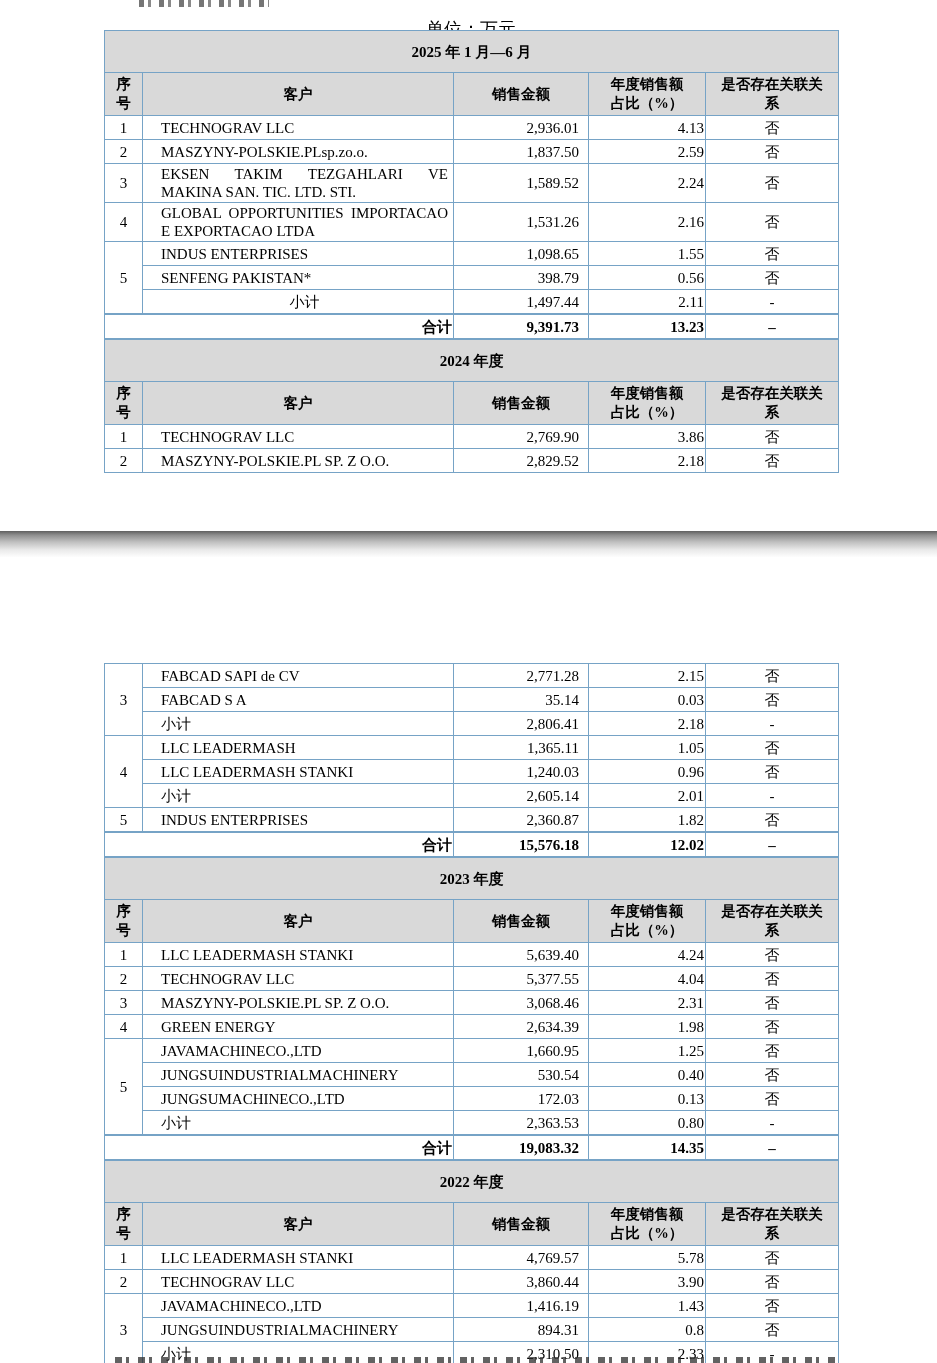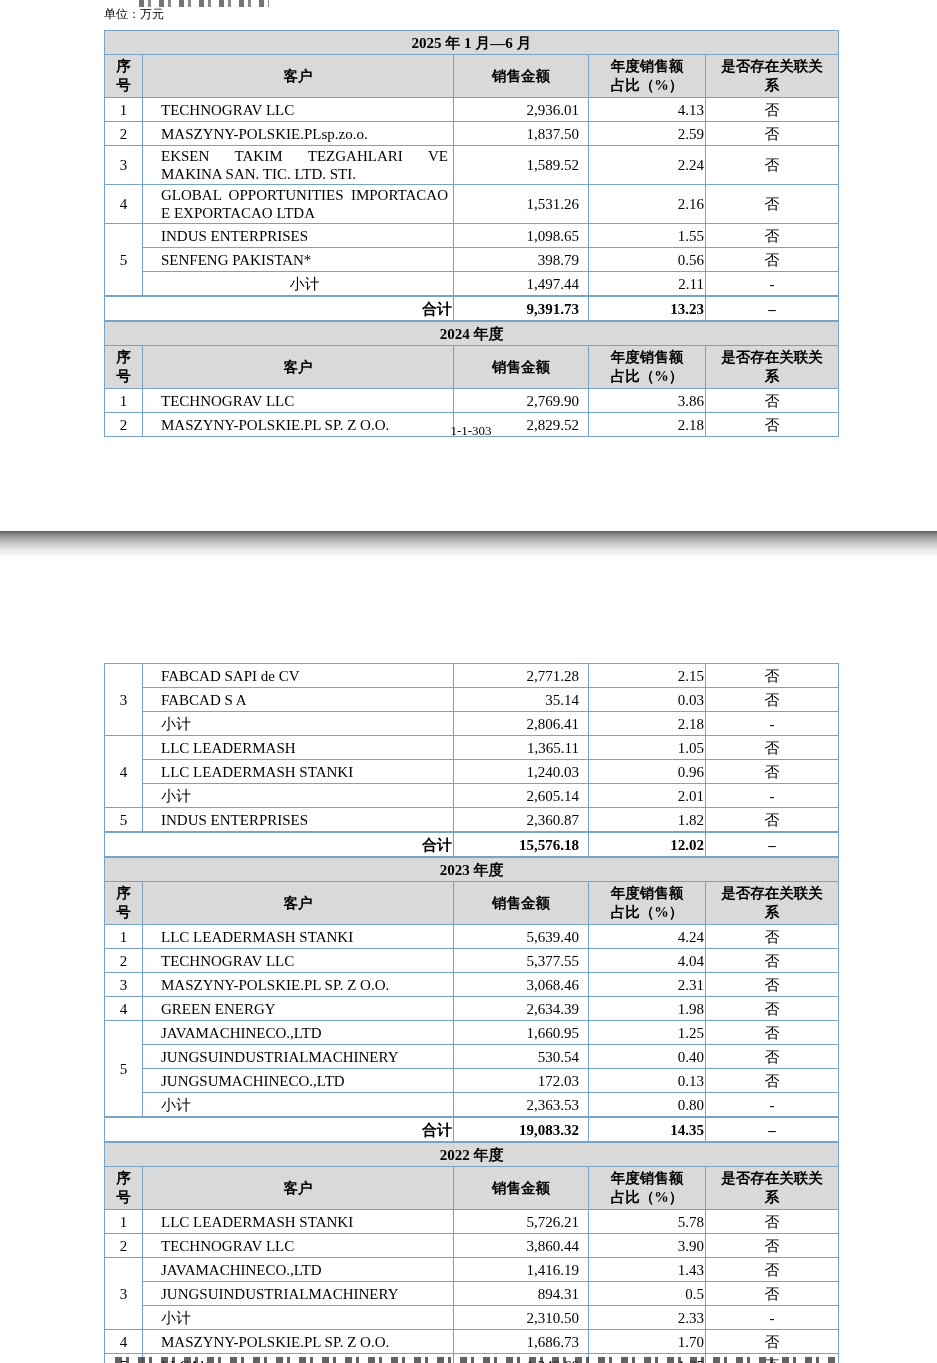"单位：万元" .unit-label { font-size: 12px -> 18px; text-align: left -> center; top: 5px -> 20px }
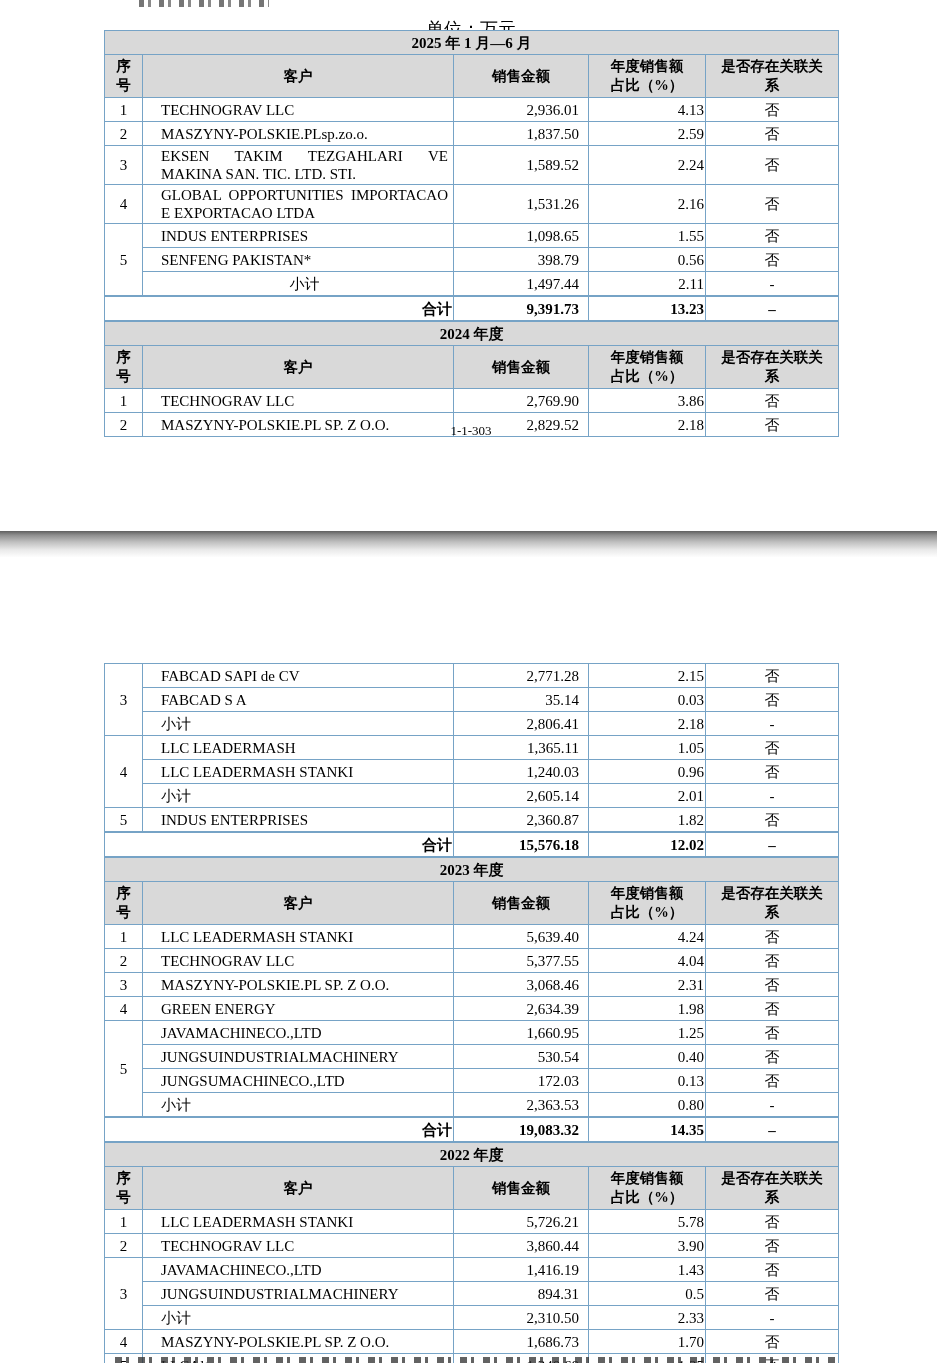"2025 年 1 月—6 月" table.sales .band { padding: 1px 0 -> 10px 0 }
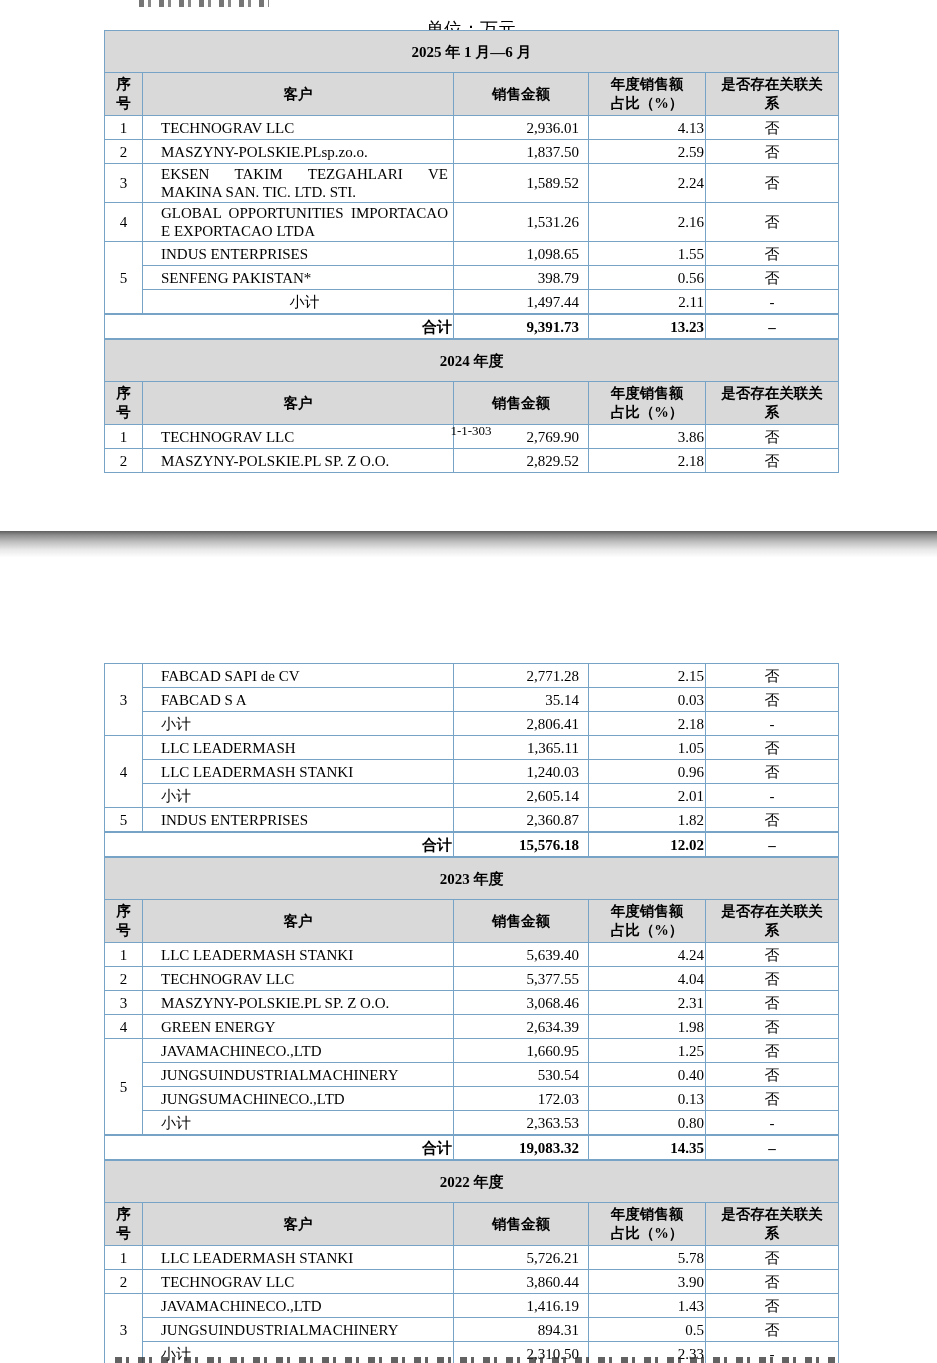"1-1-303" div.page-number { html: <div>1-1-303</div> -> none }
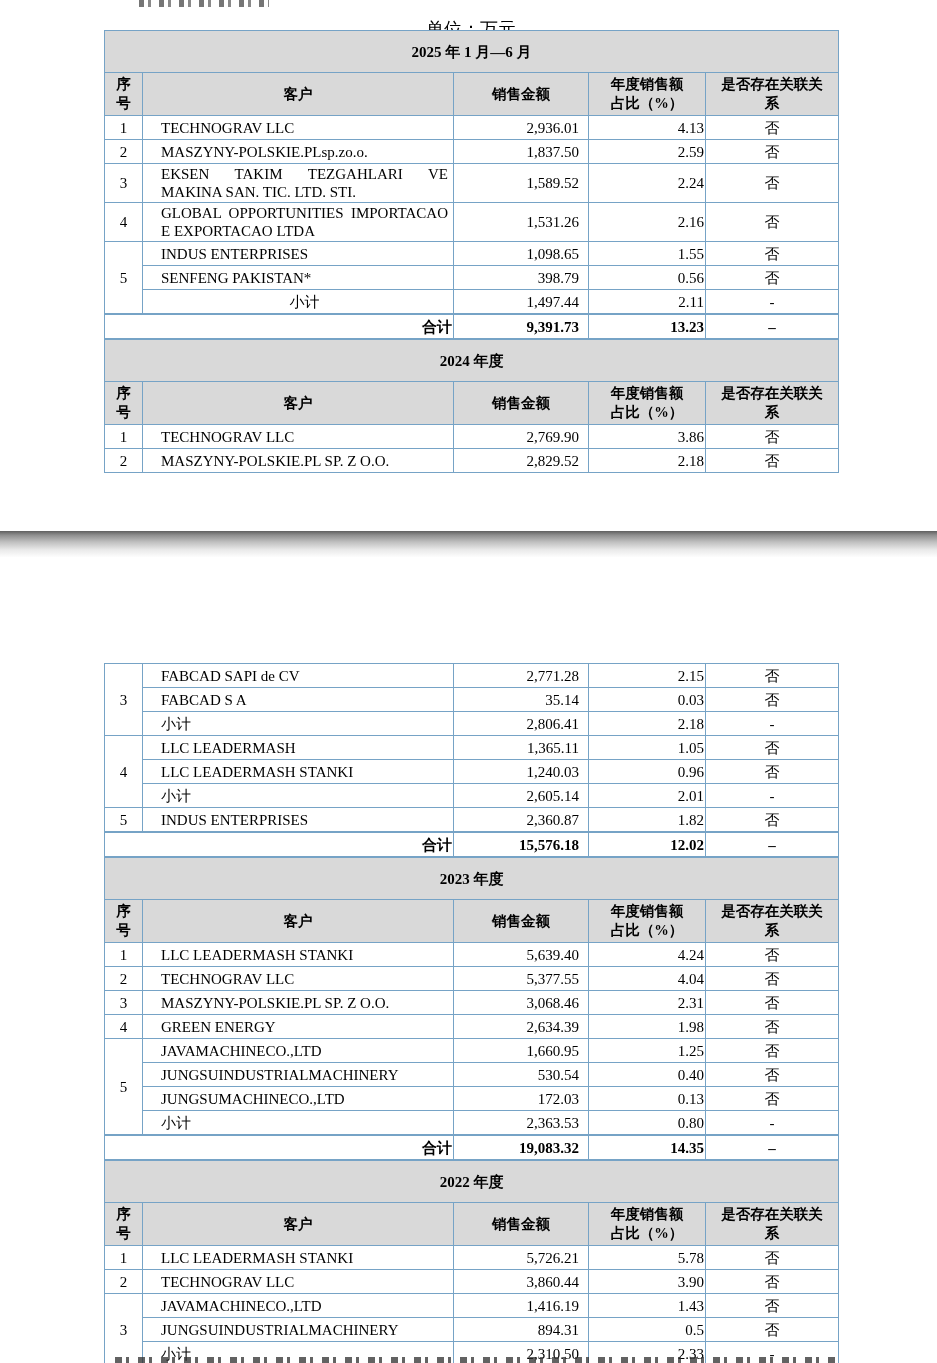"5,726.21" td.amt { text: 5,726.21 -> 4,769.57 }
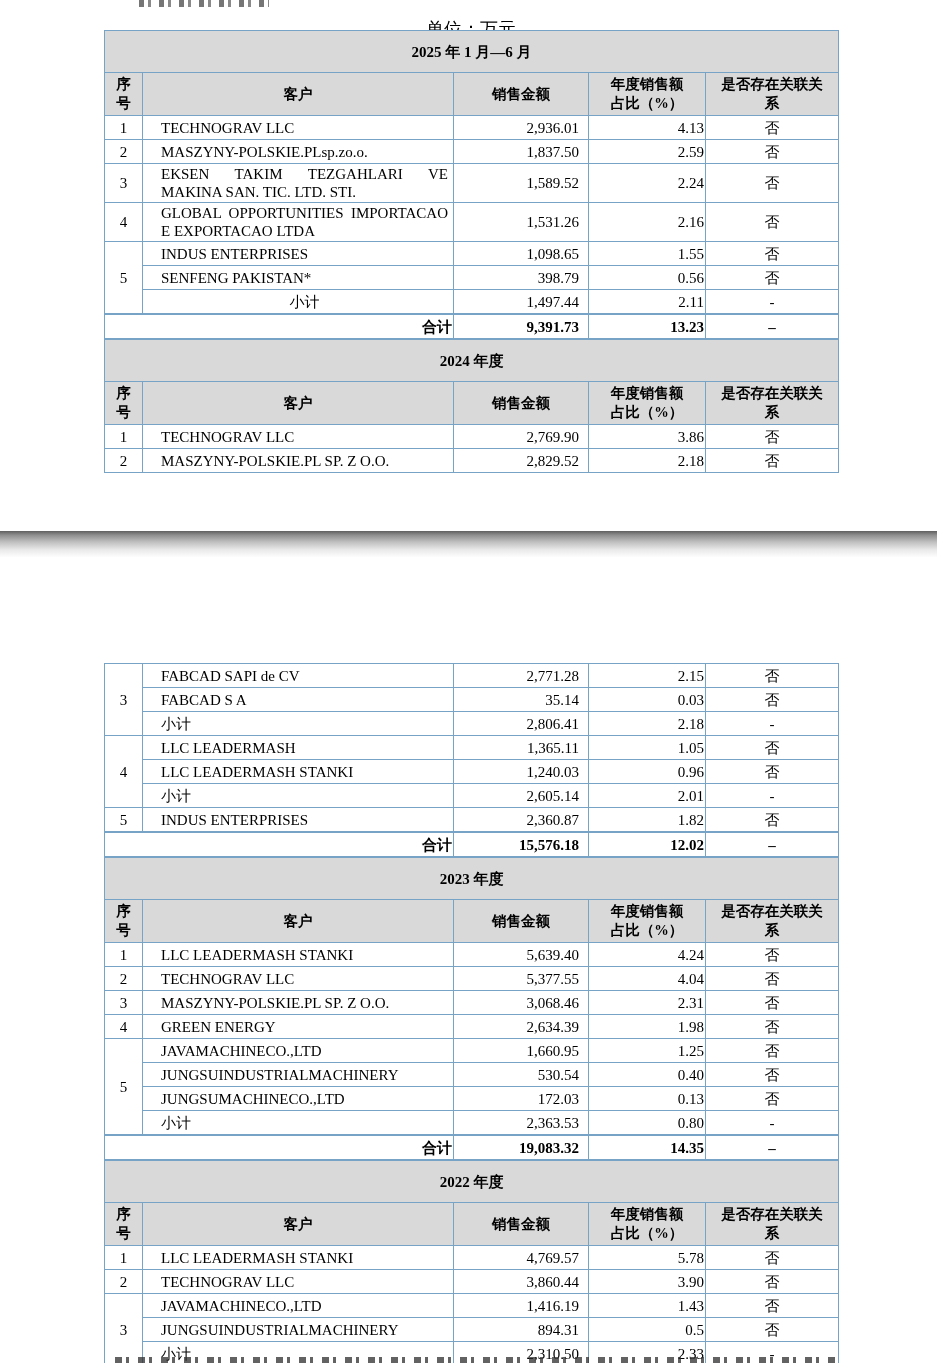"0.5" td.ratio { text: 0.5 -> 0.8 }
